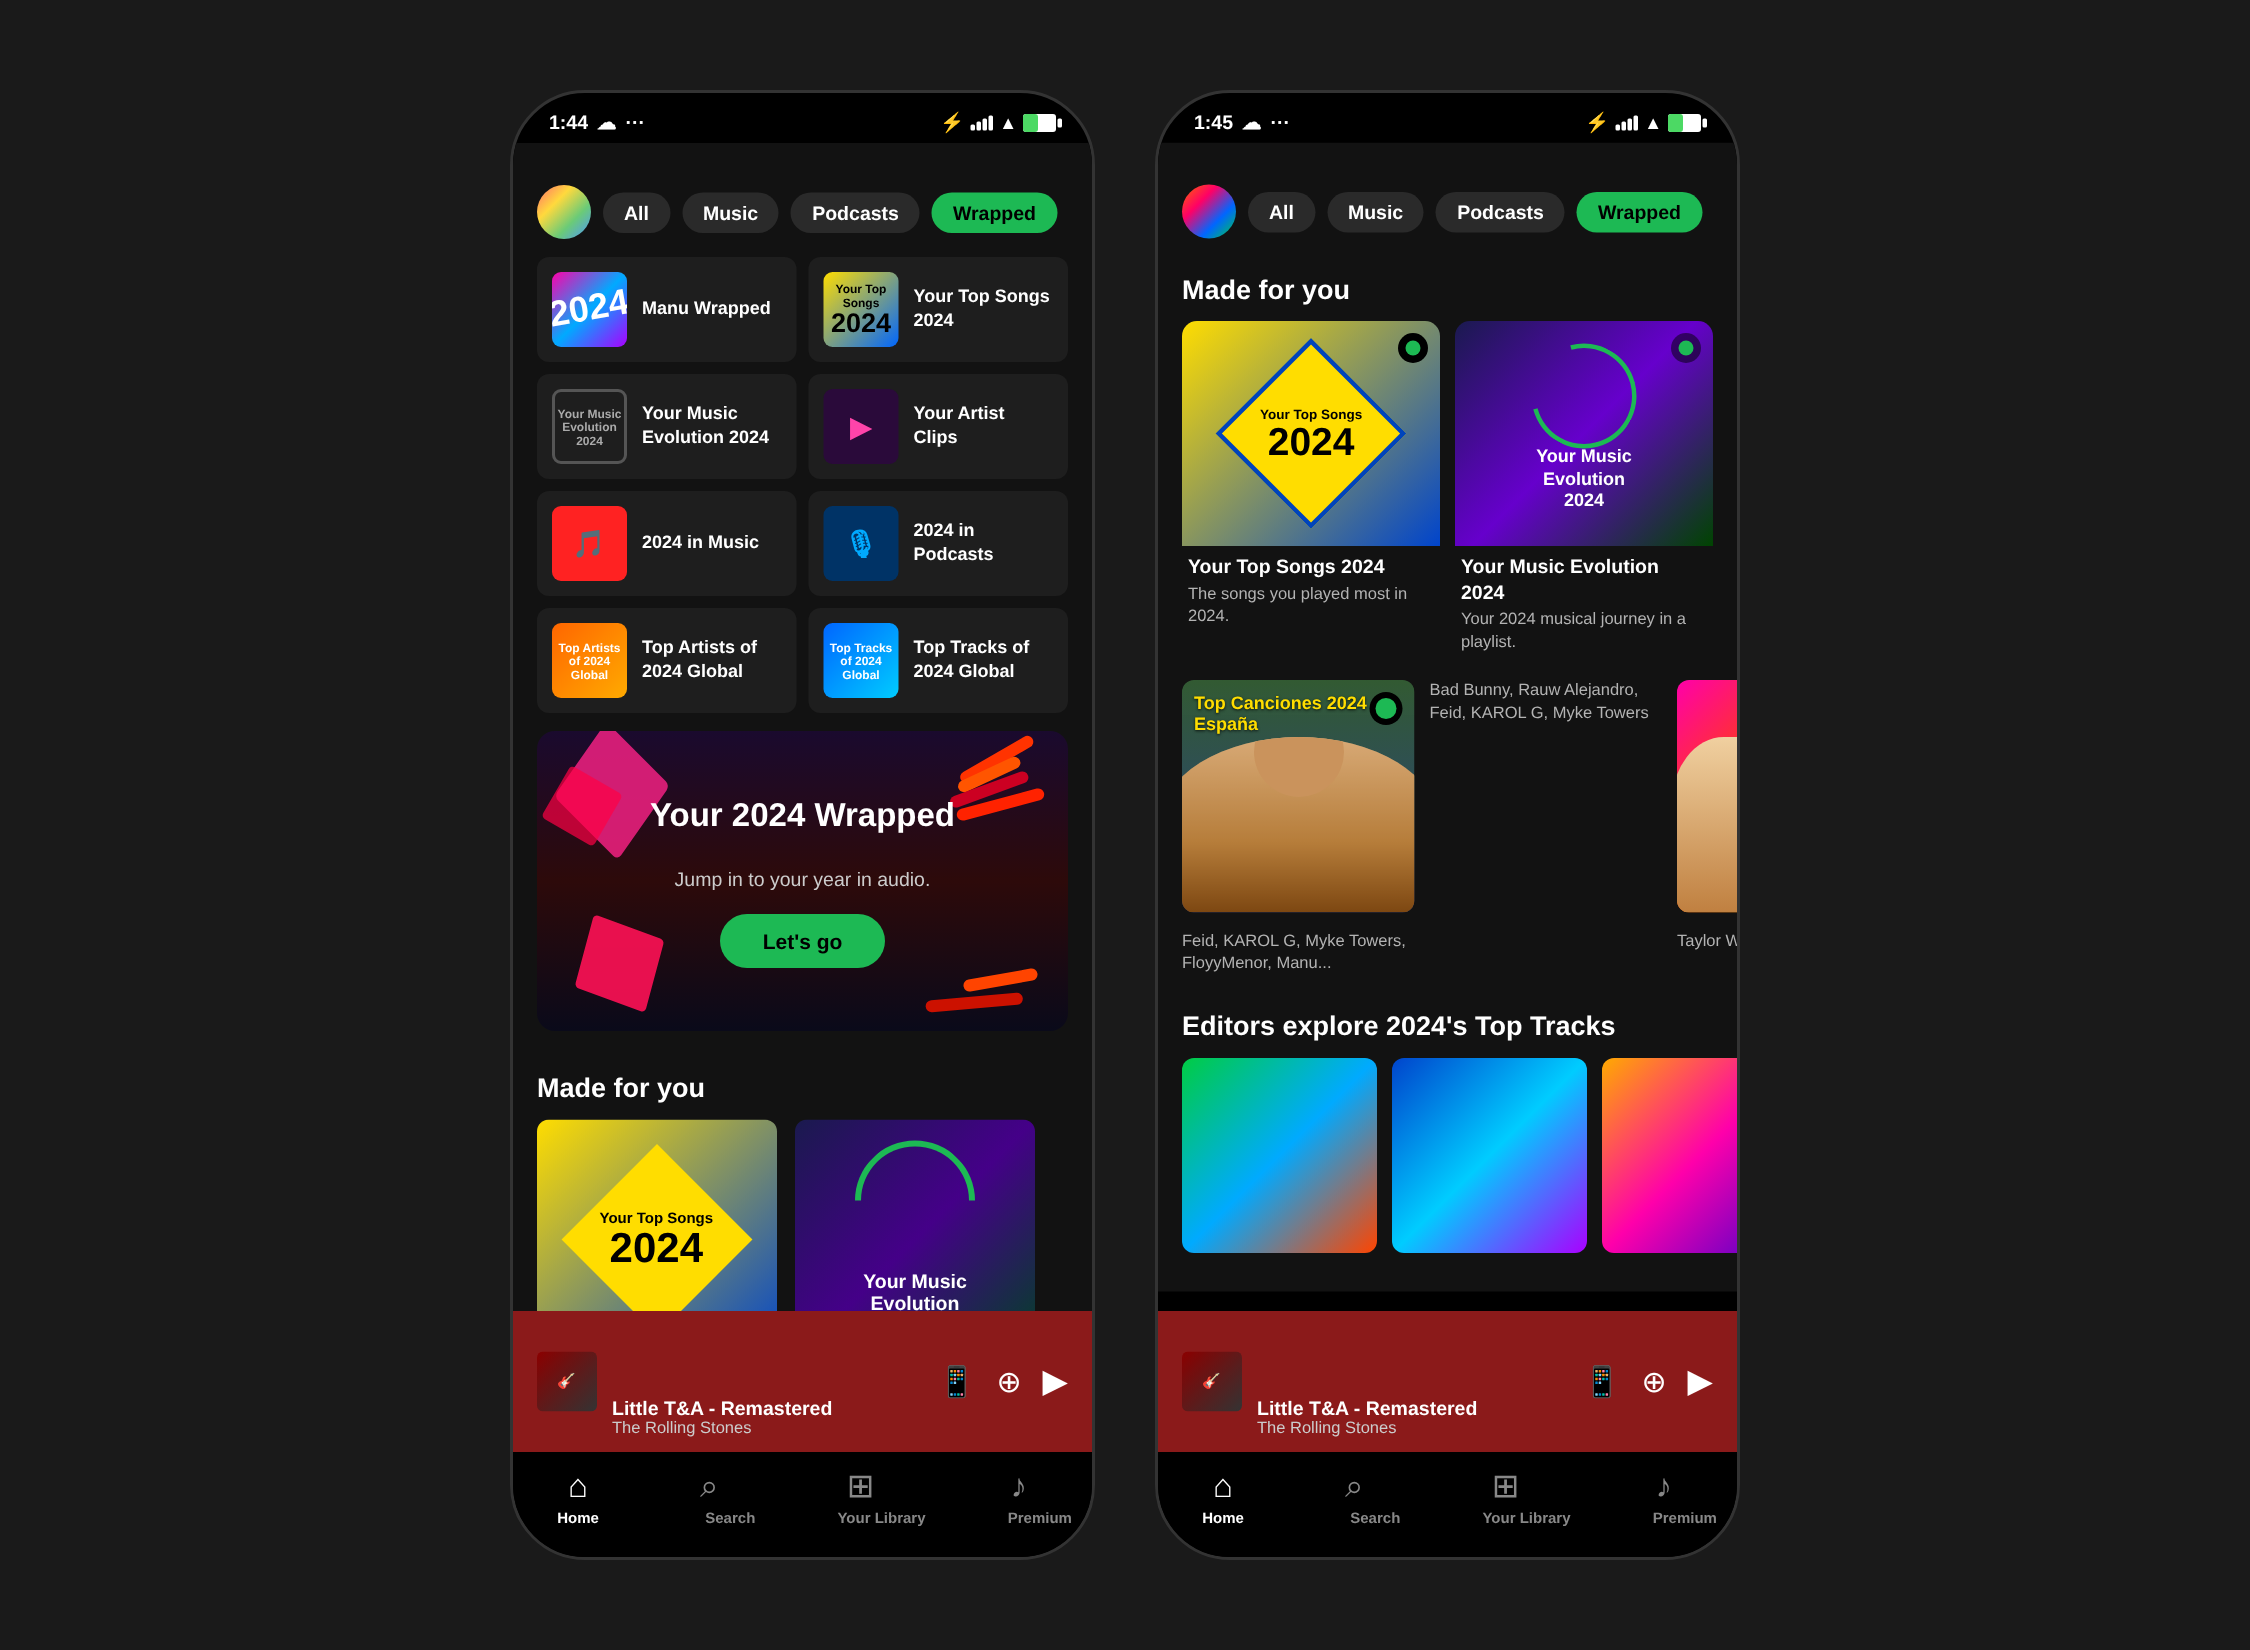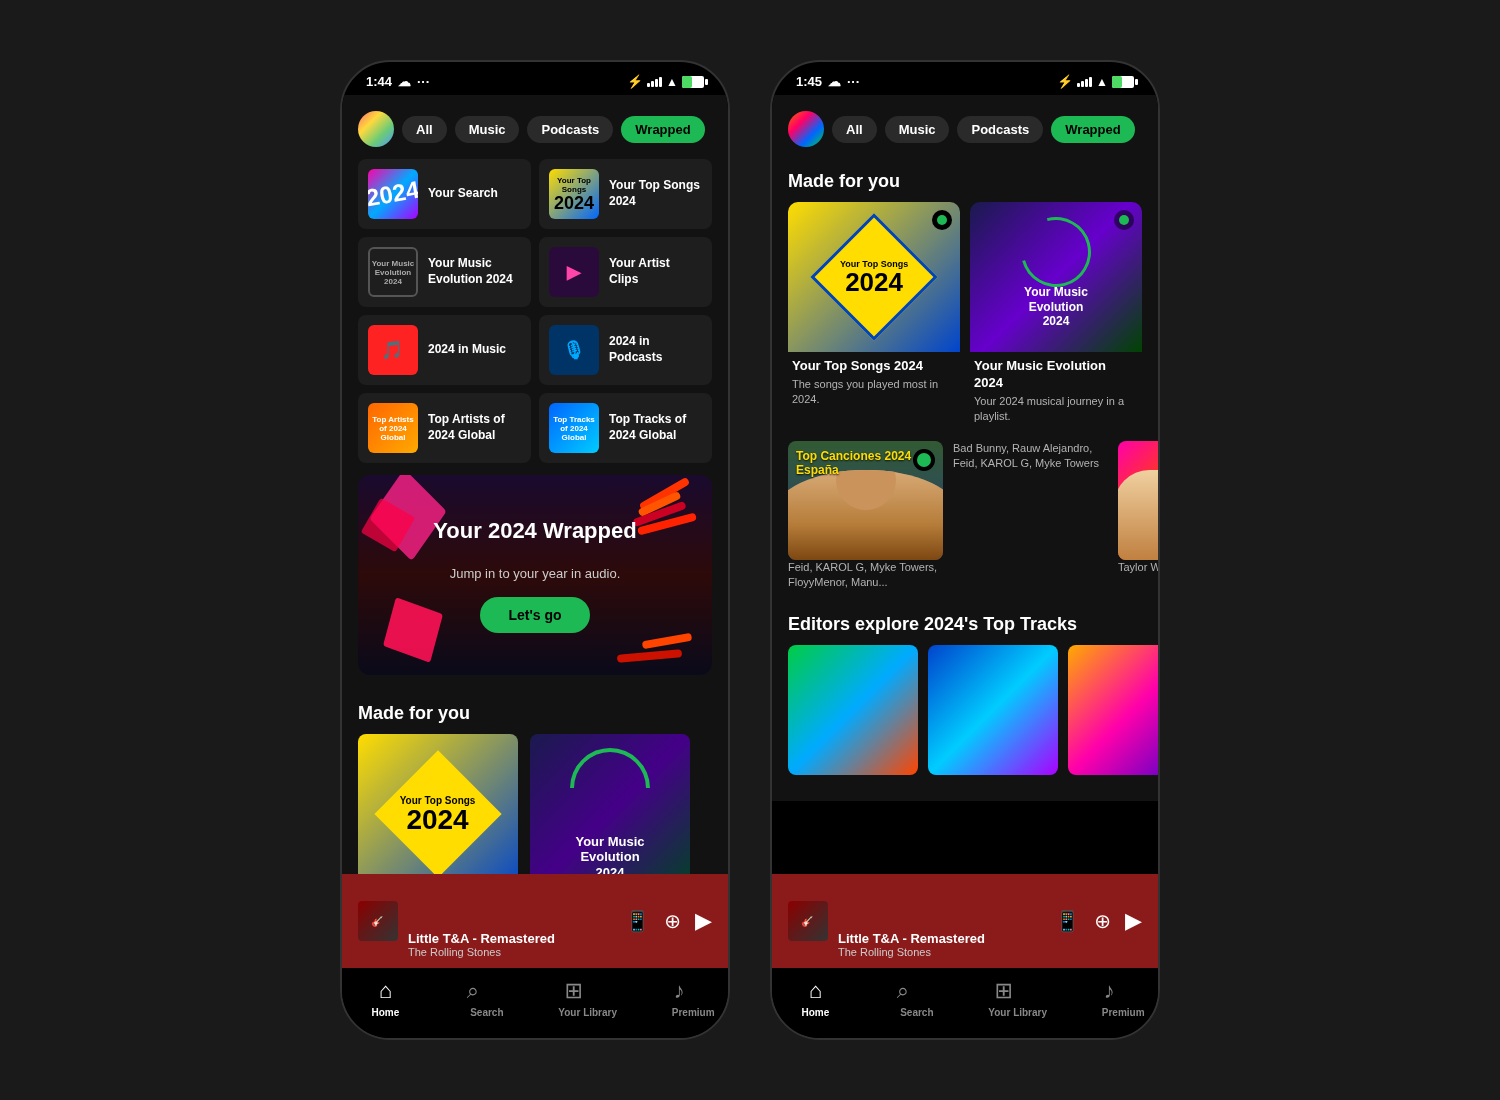"All" .nav-tabs { padding: 16px 16px 12px -> 28px 16px 12px }
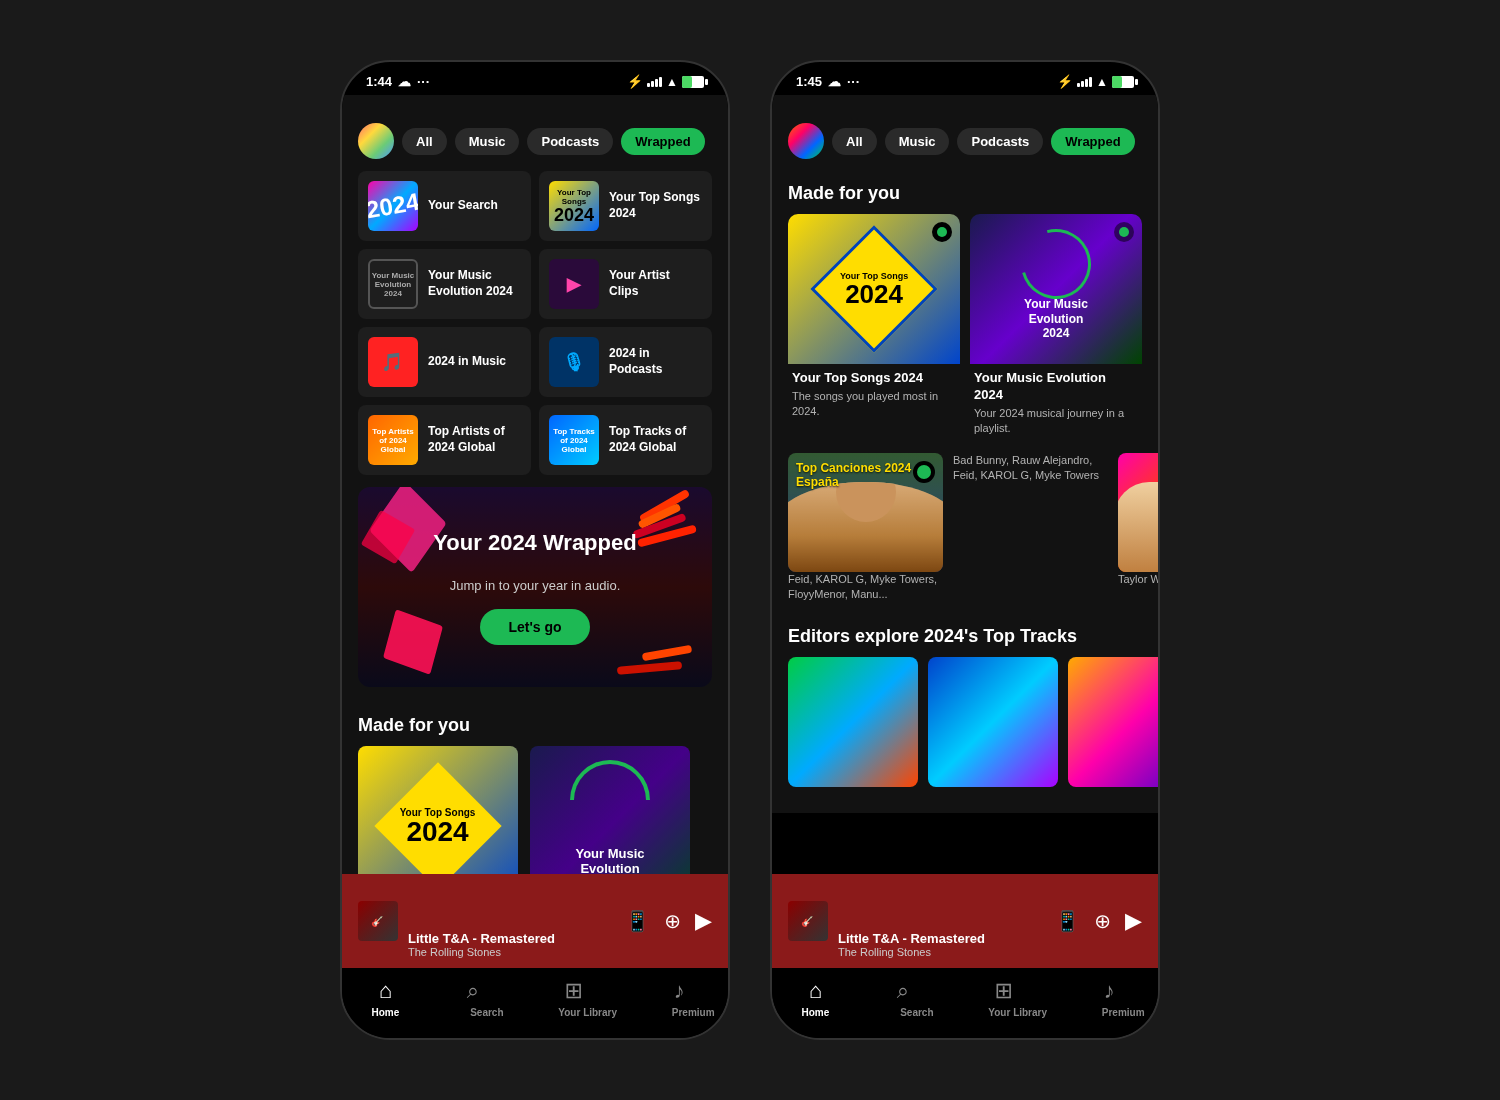"Your Search" span.wrapped-item-label { text: Your Search -> Manu Wrapped }
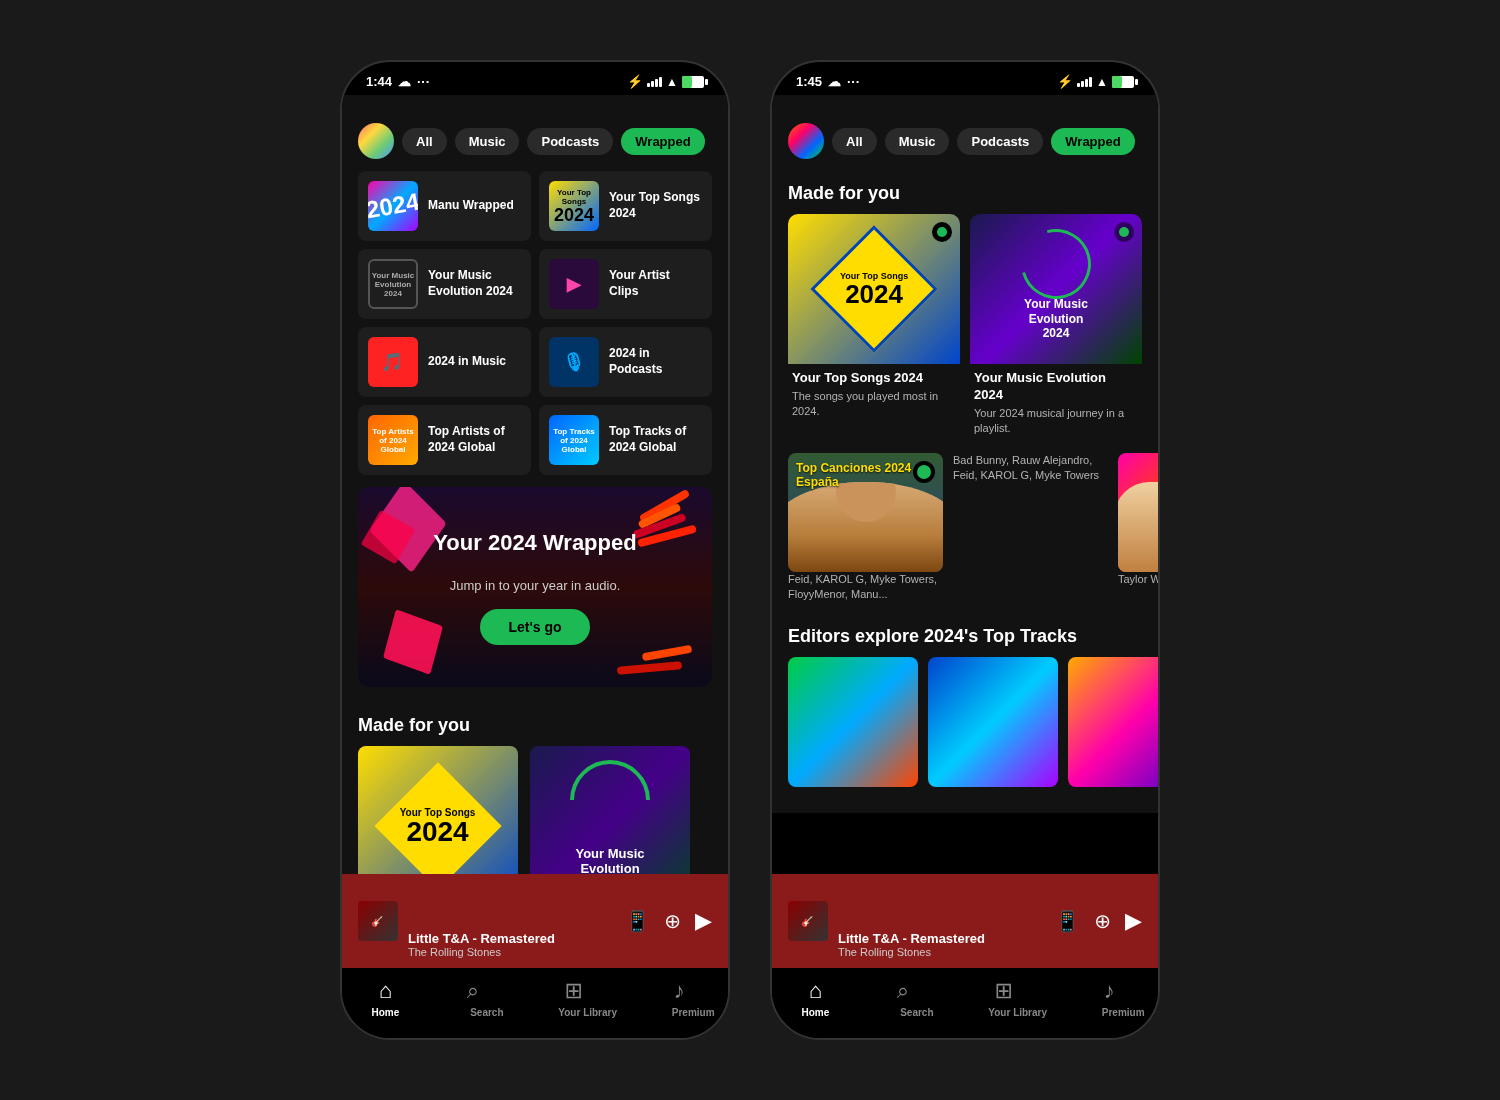"Top Canciones 2024 España" .artist-thumb { height: 119px -> 155px; margin-bottom: 0 -> 12px }
